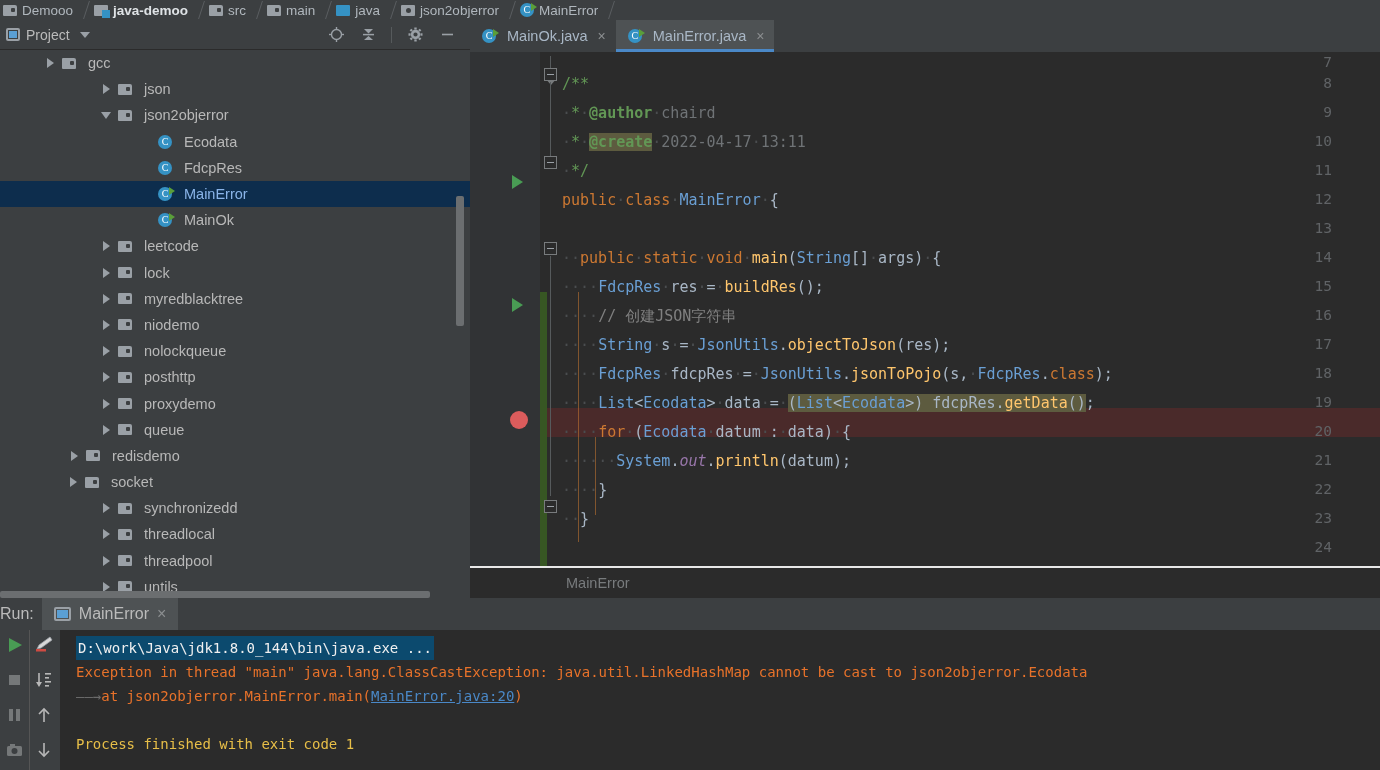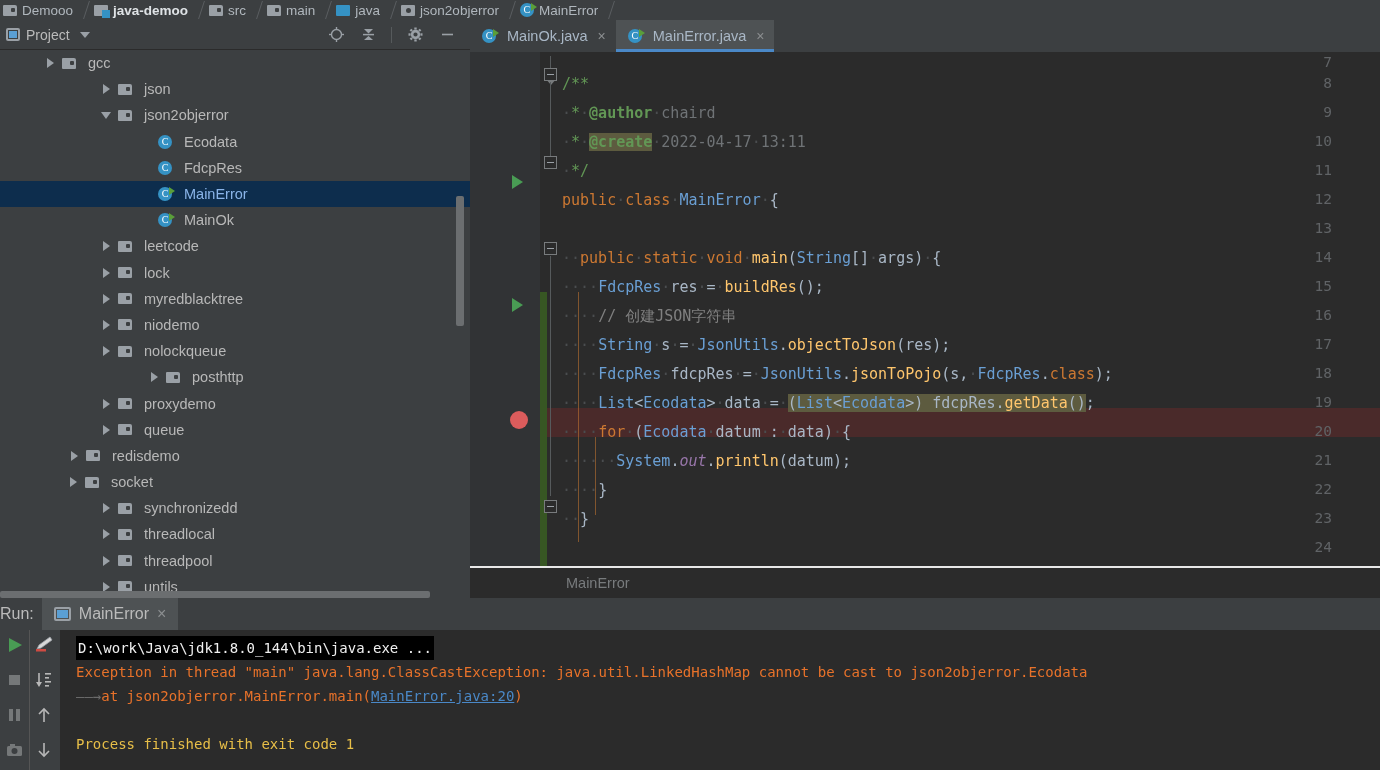"posthttp" div.trow { margin-left: 48px -> none }
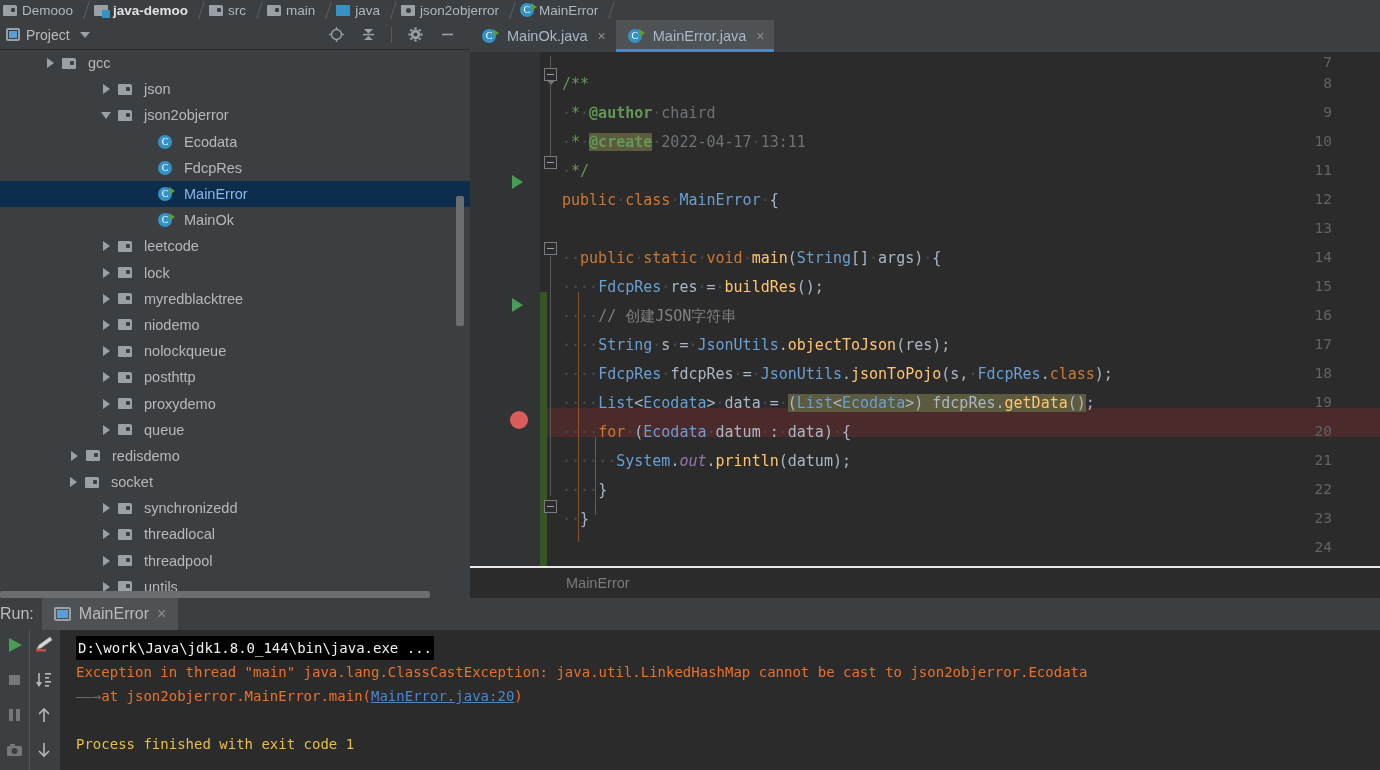"D:\work\Java\jdk1.8.0_144\bin\java.exe" .c-cmd { background: #000000 -> #0c4a6e }
